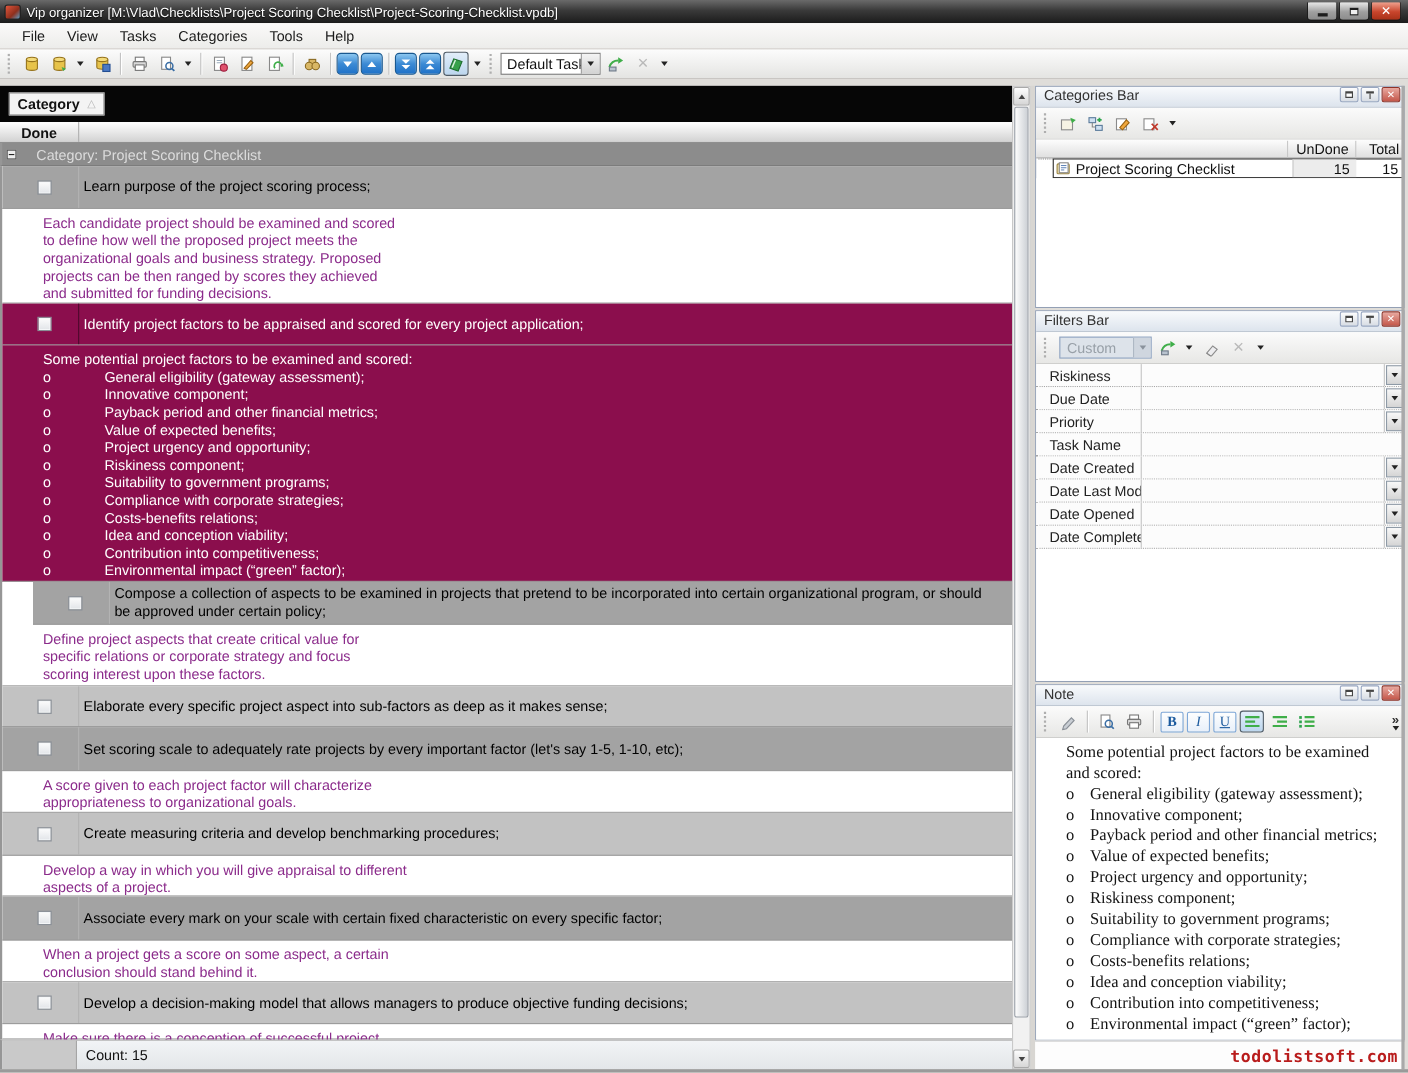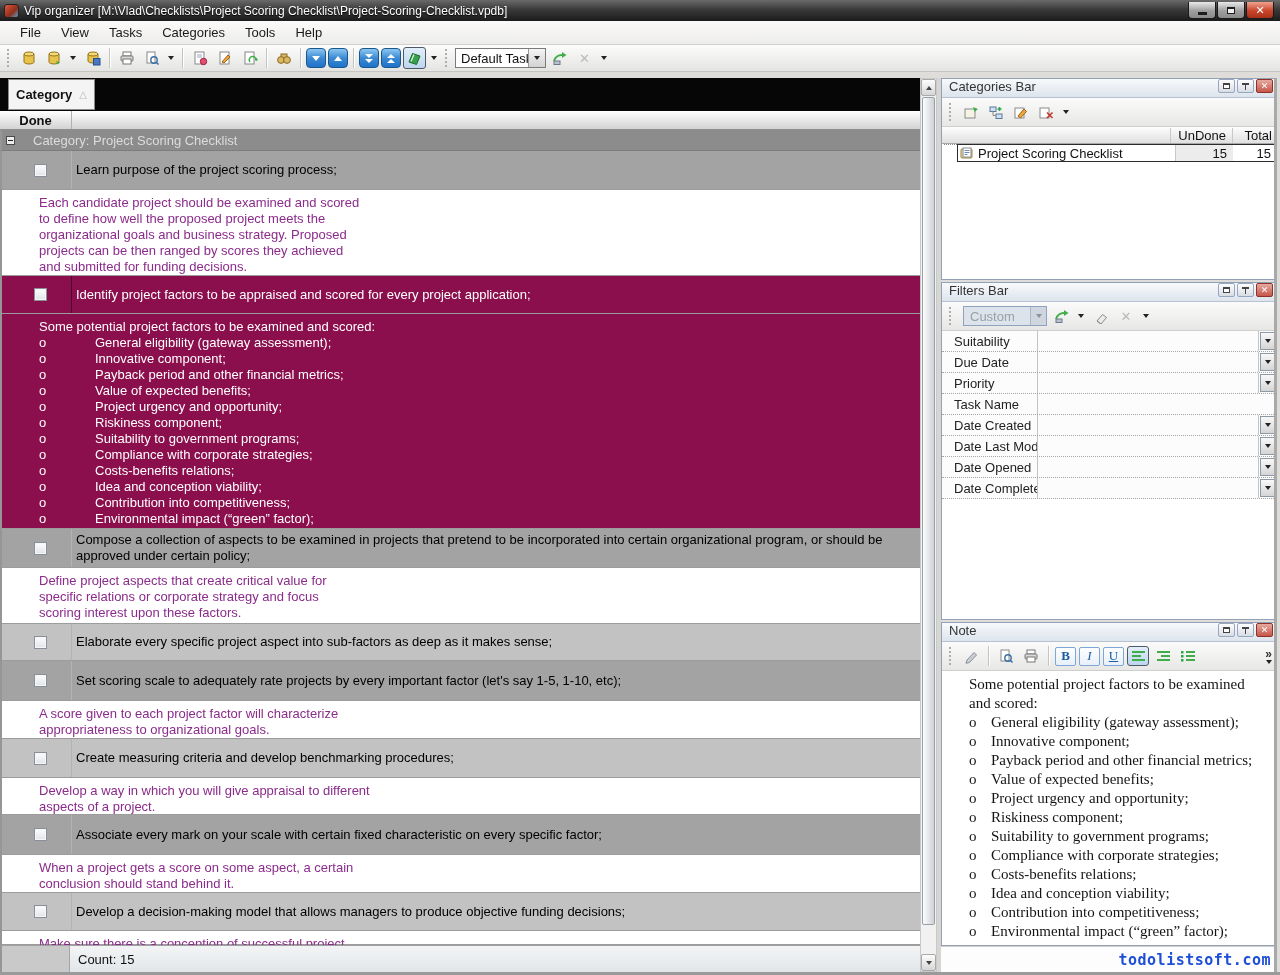"Category" .groupchip { height: 31px -> 21px }
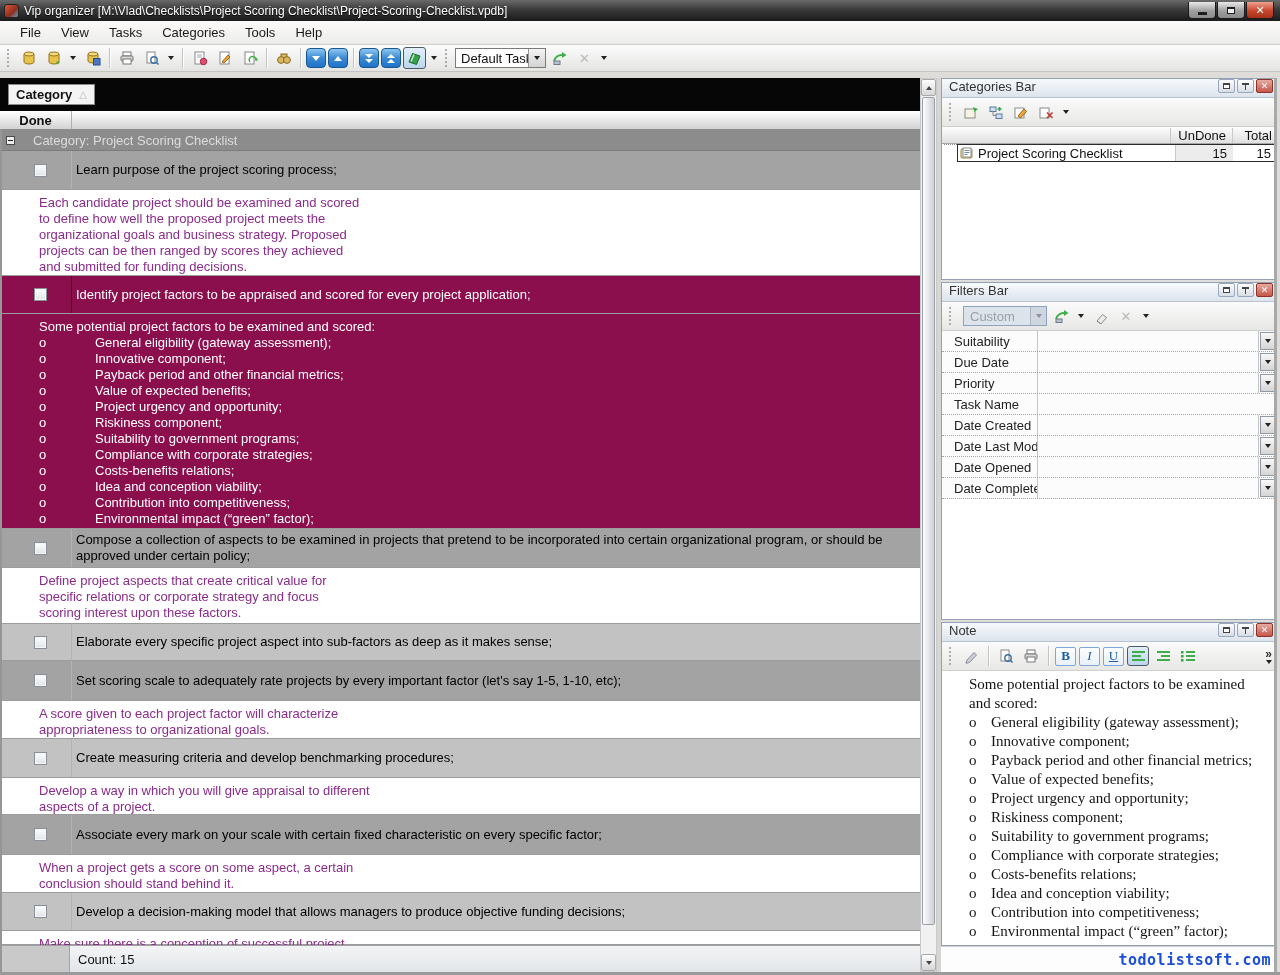"Suitability" span.flabel { text: Suitability -> Riskiness }
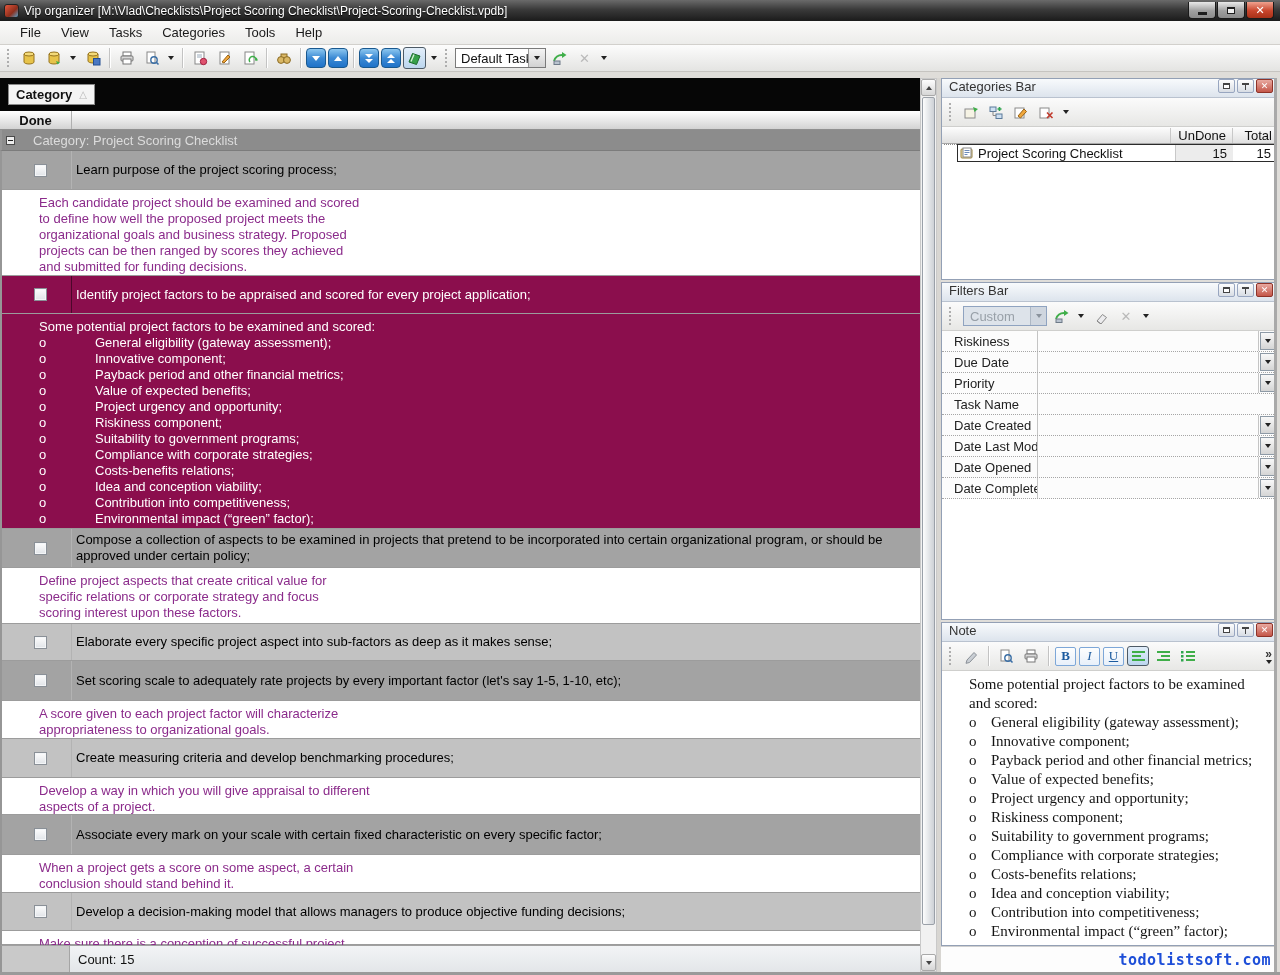"Compose a collection of aspects" div.grow { margin-left: none -> 28px }
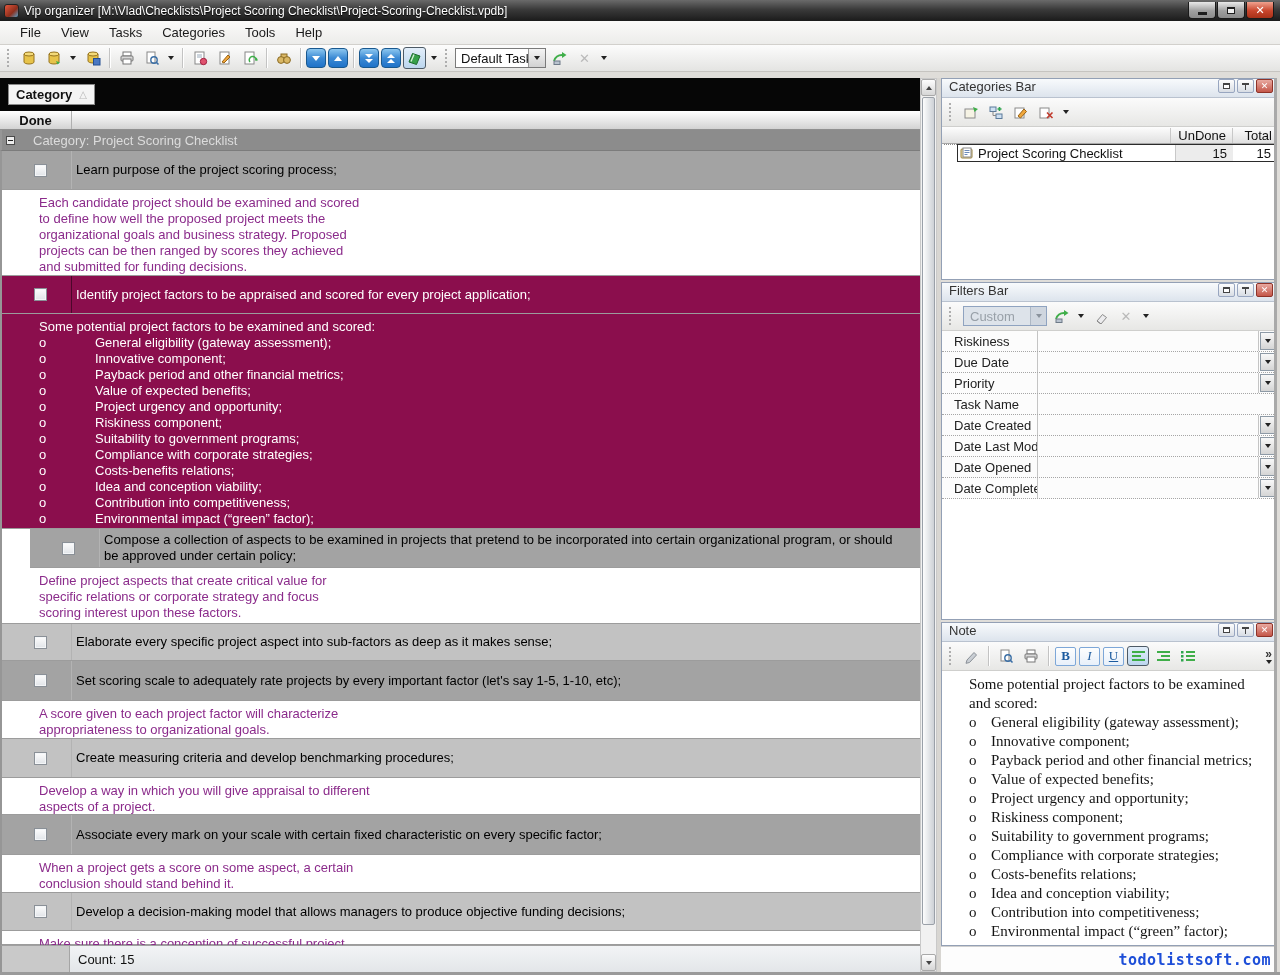"todolistsoft.com" .watermark { color: #1d4ed8 -> #b91c1c }
